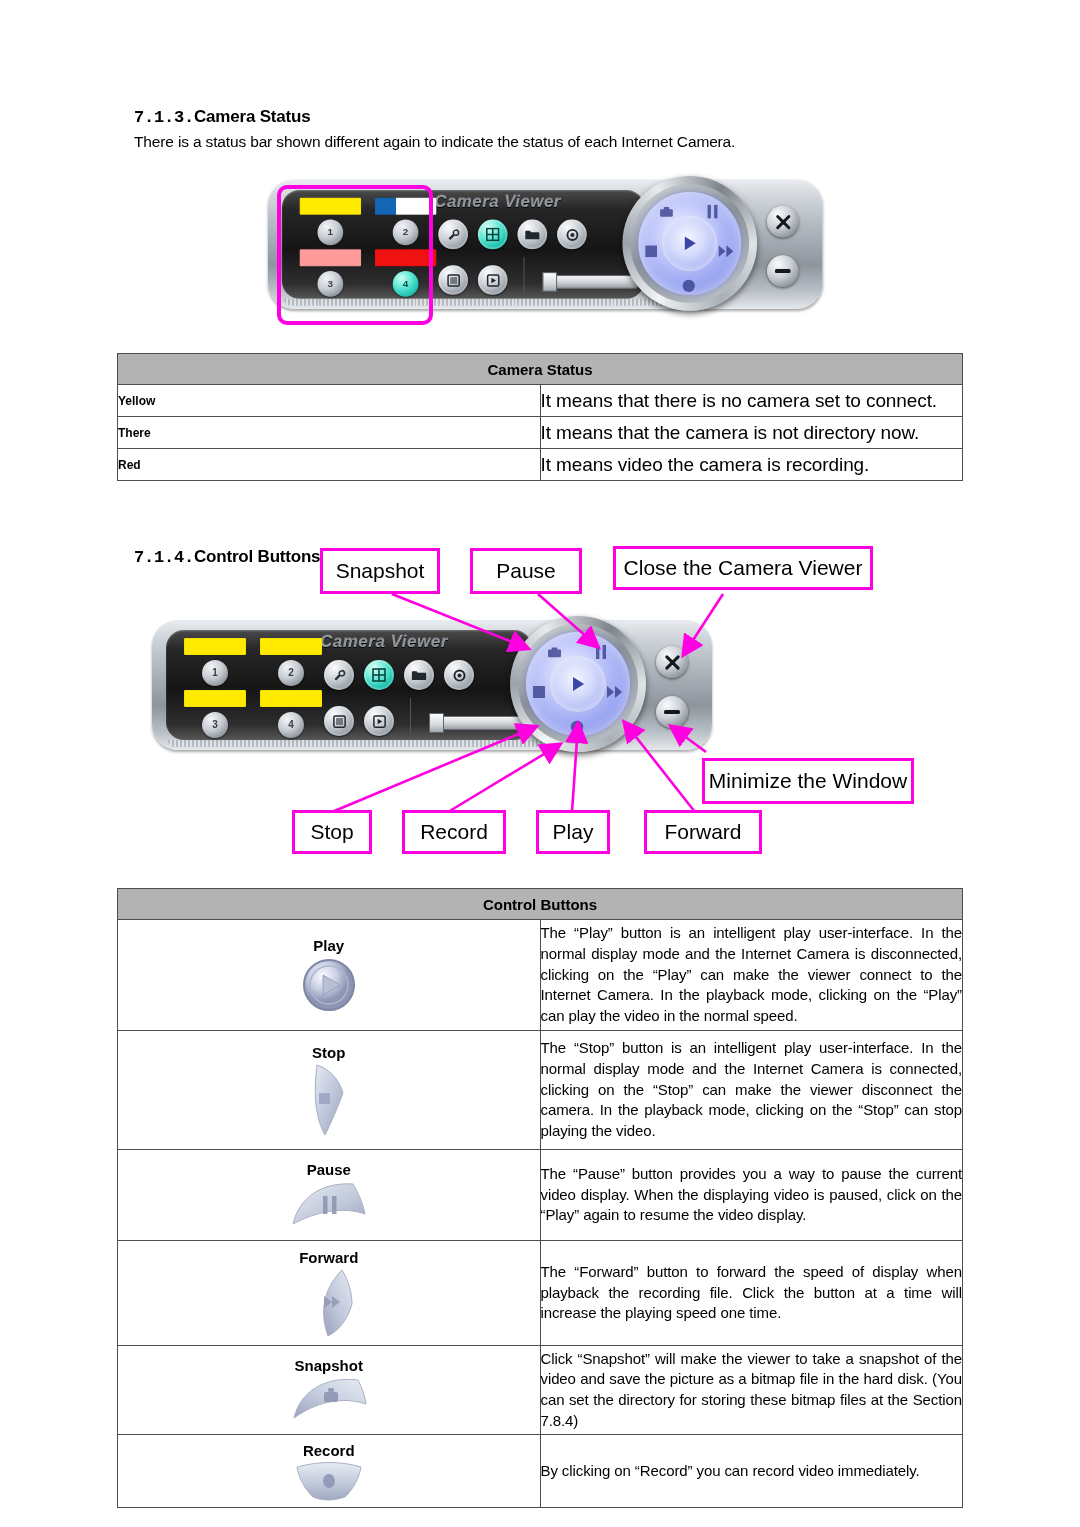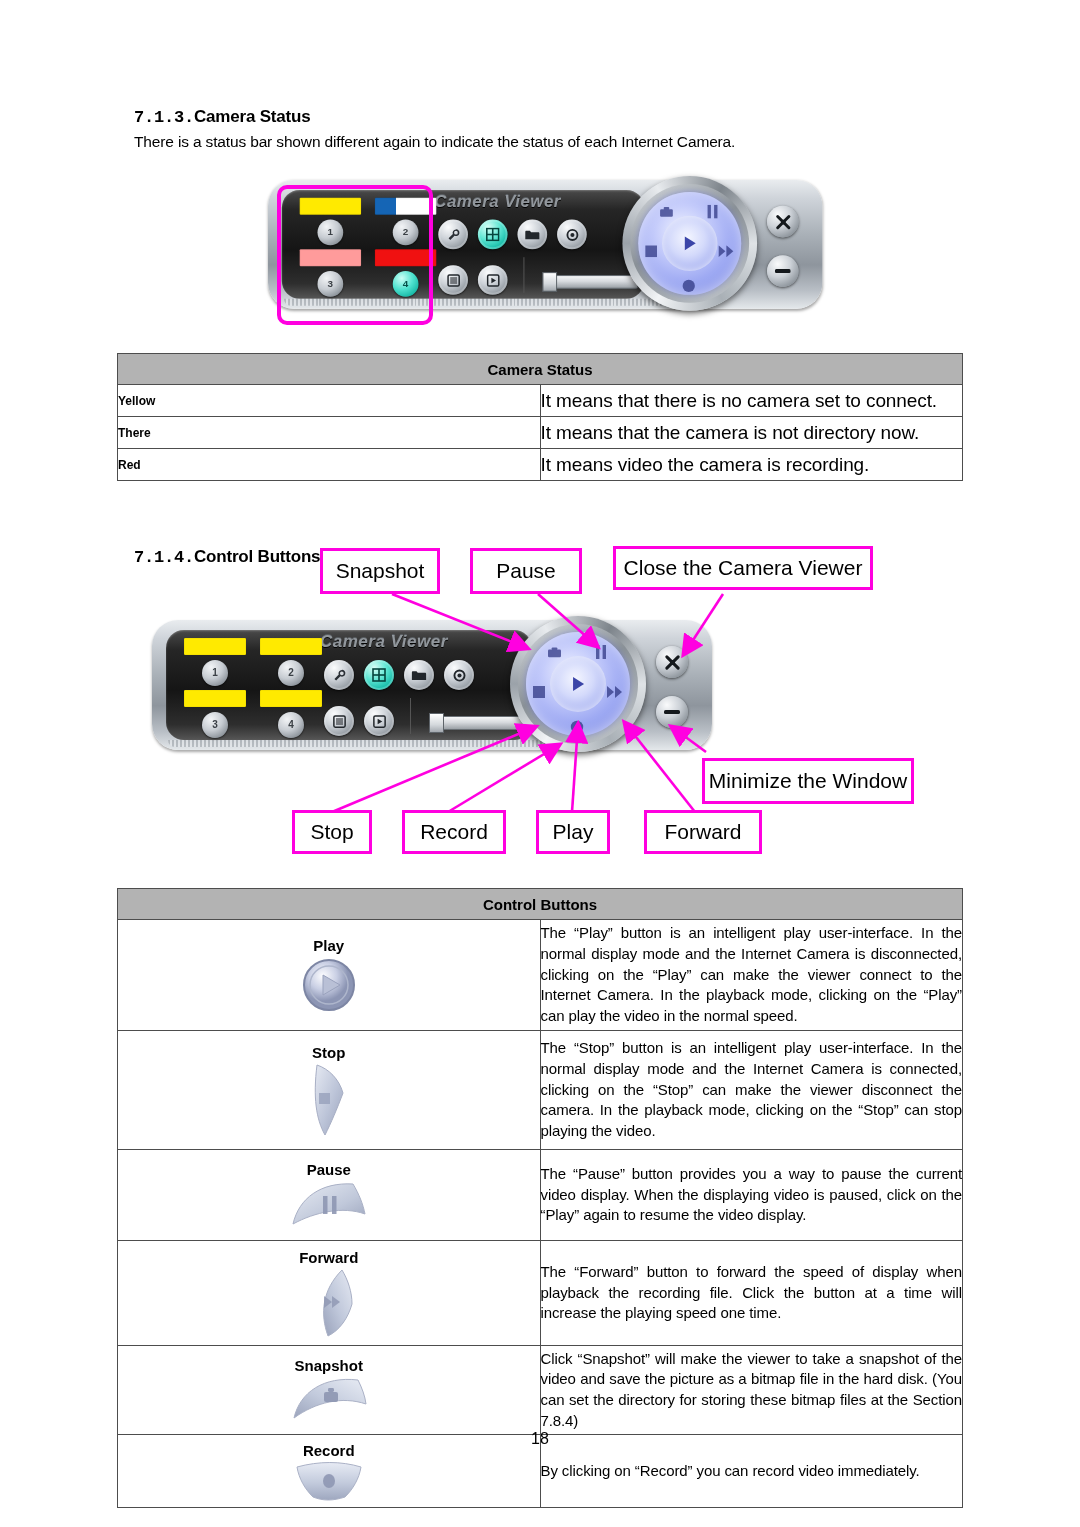"18" div.pagenum { html: <div>18</div> -> none }
